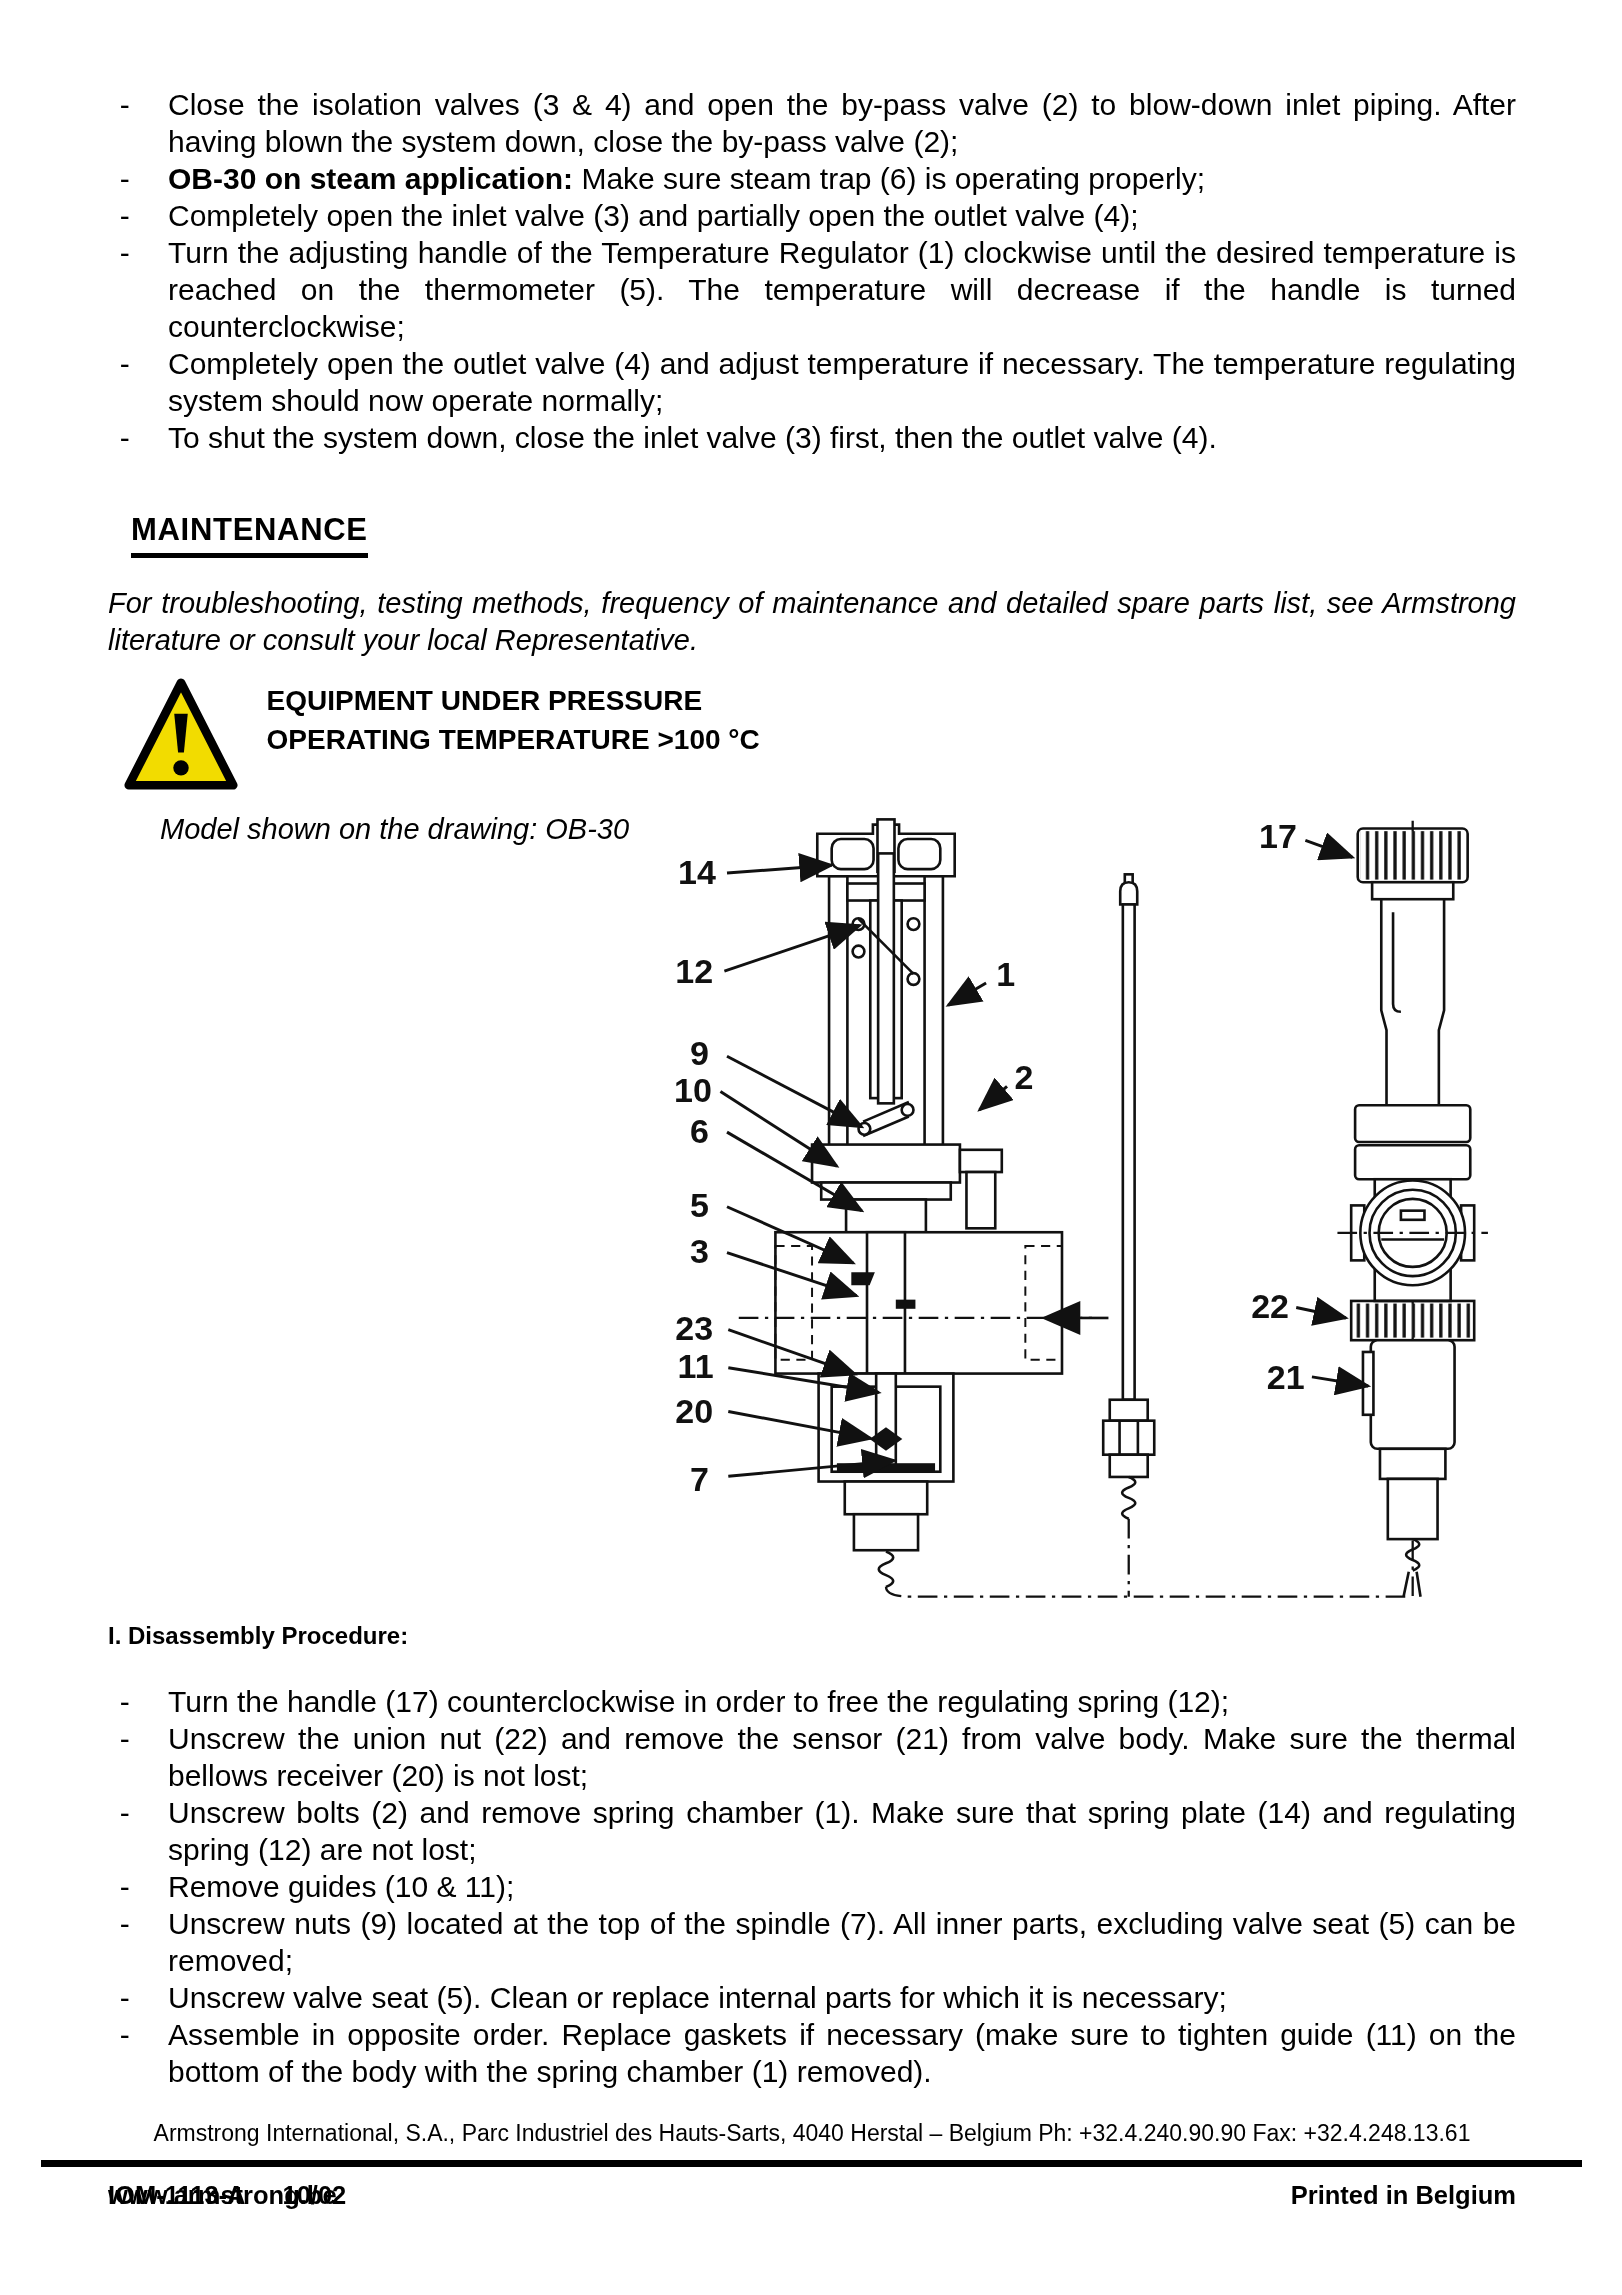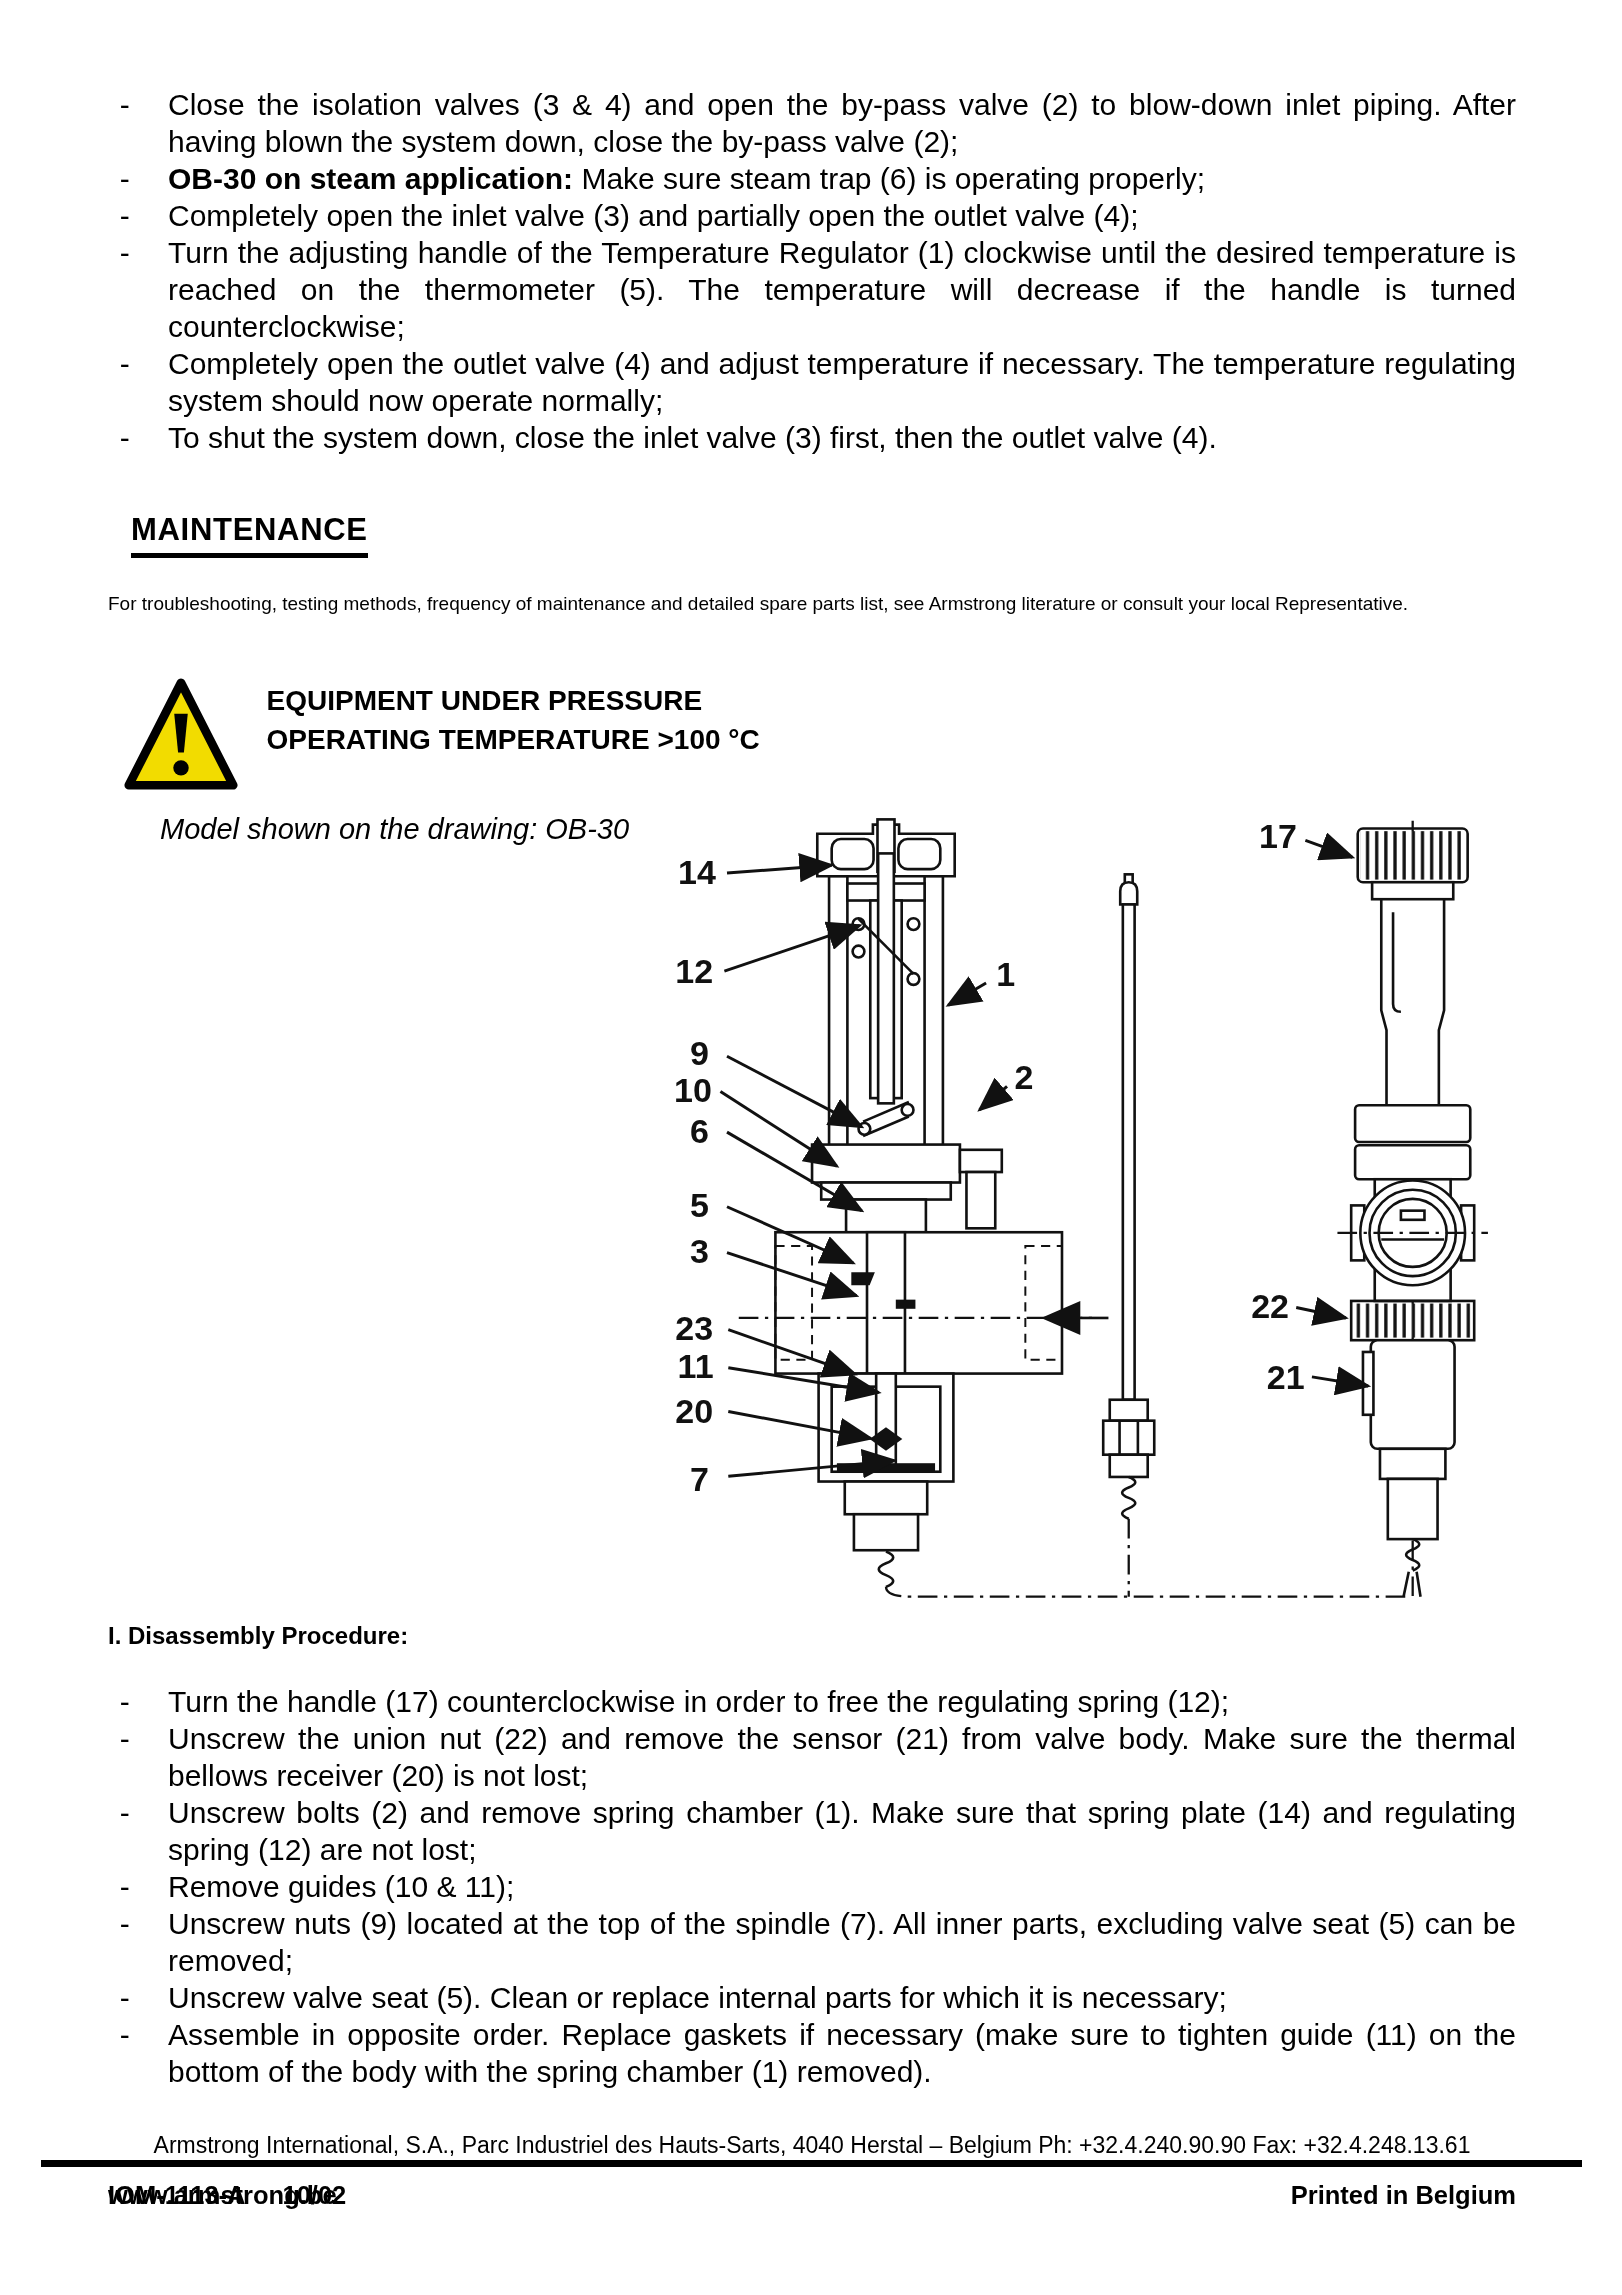"For troubleshooting, testing methods," .maint-para { font-size: 19px -> 29px; font-style: none -> italic }
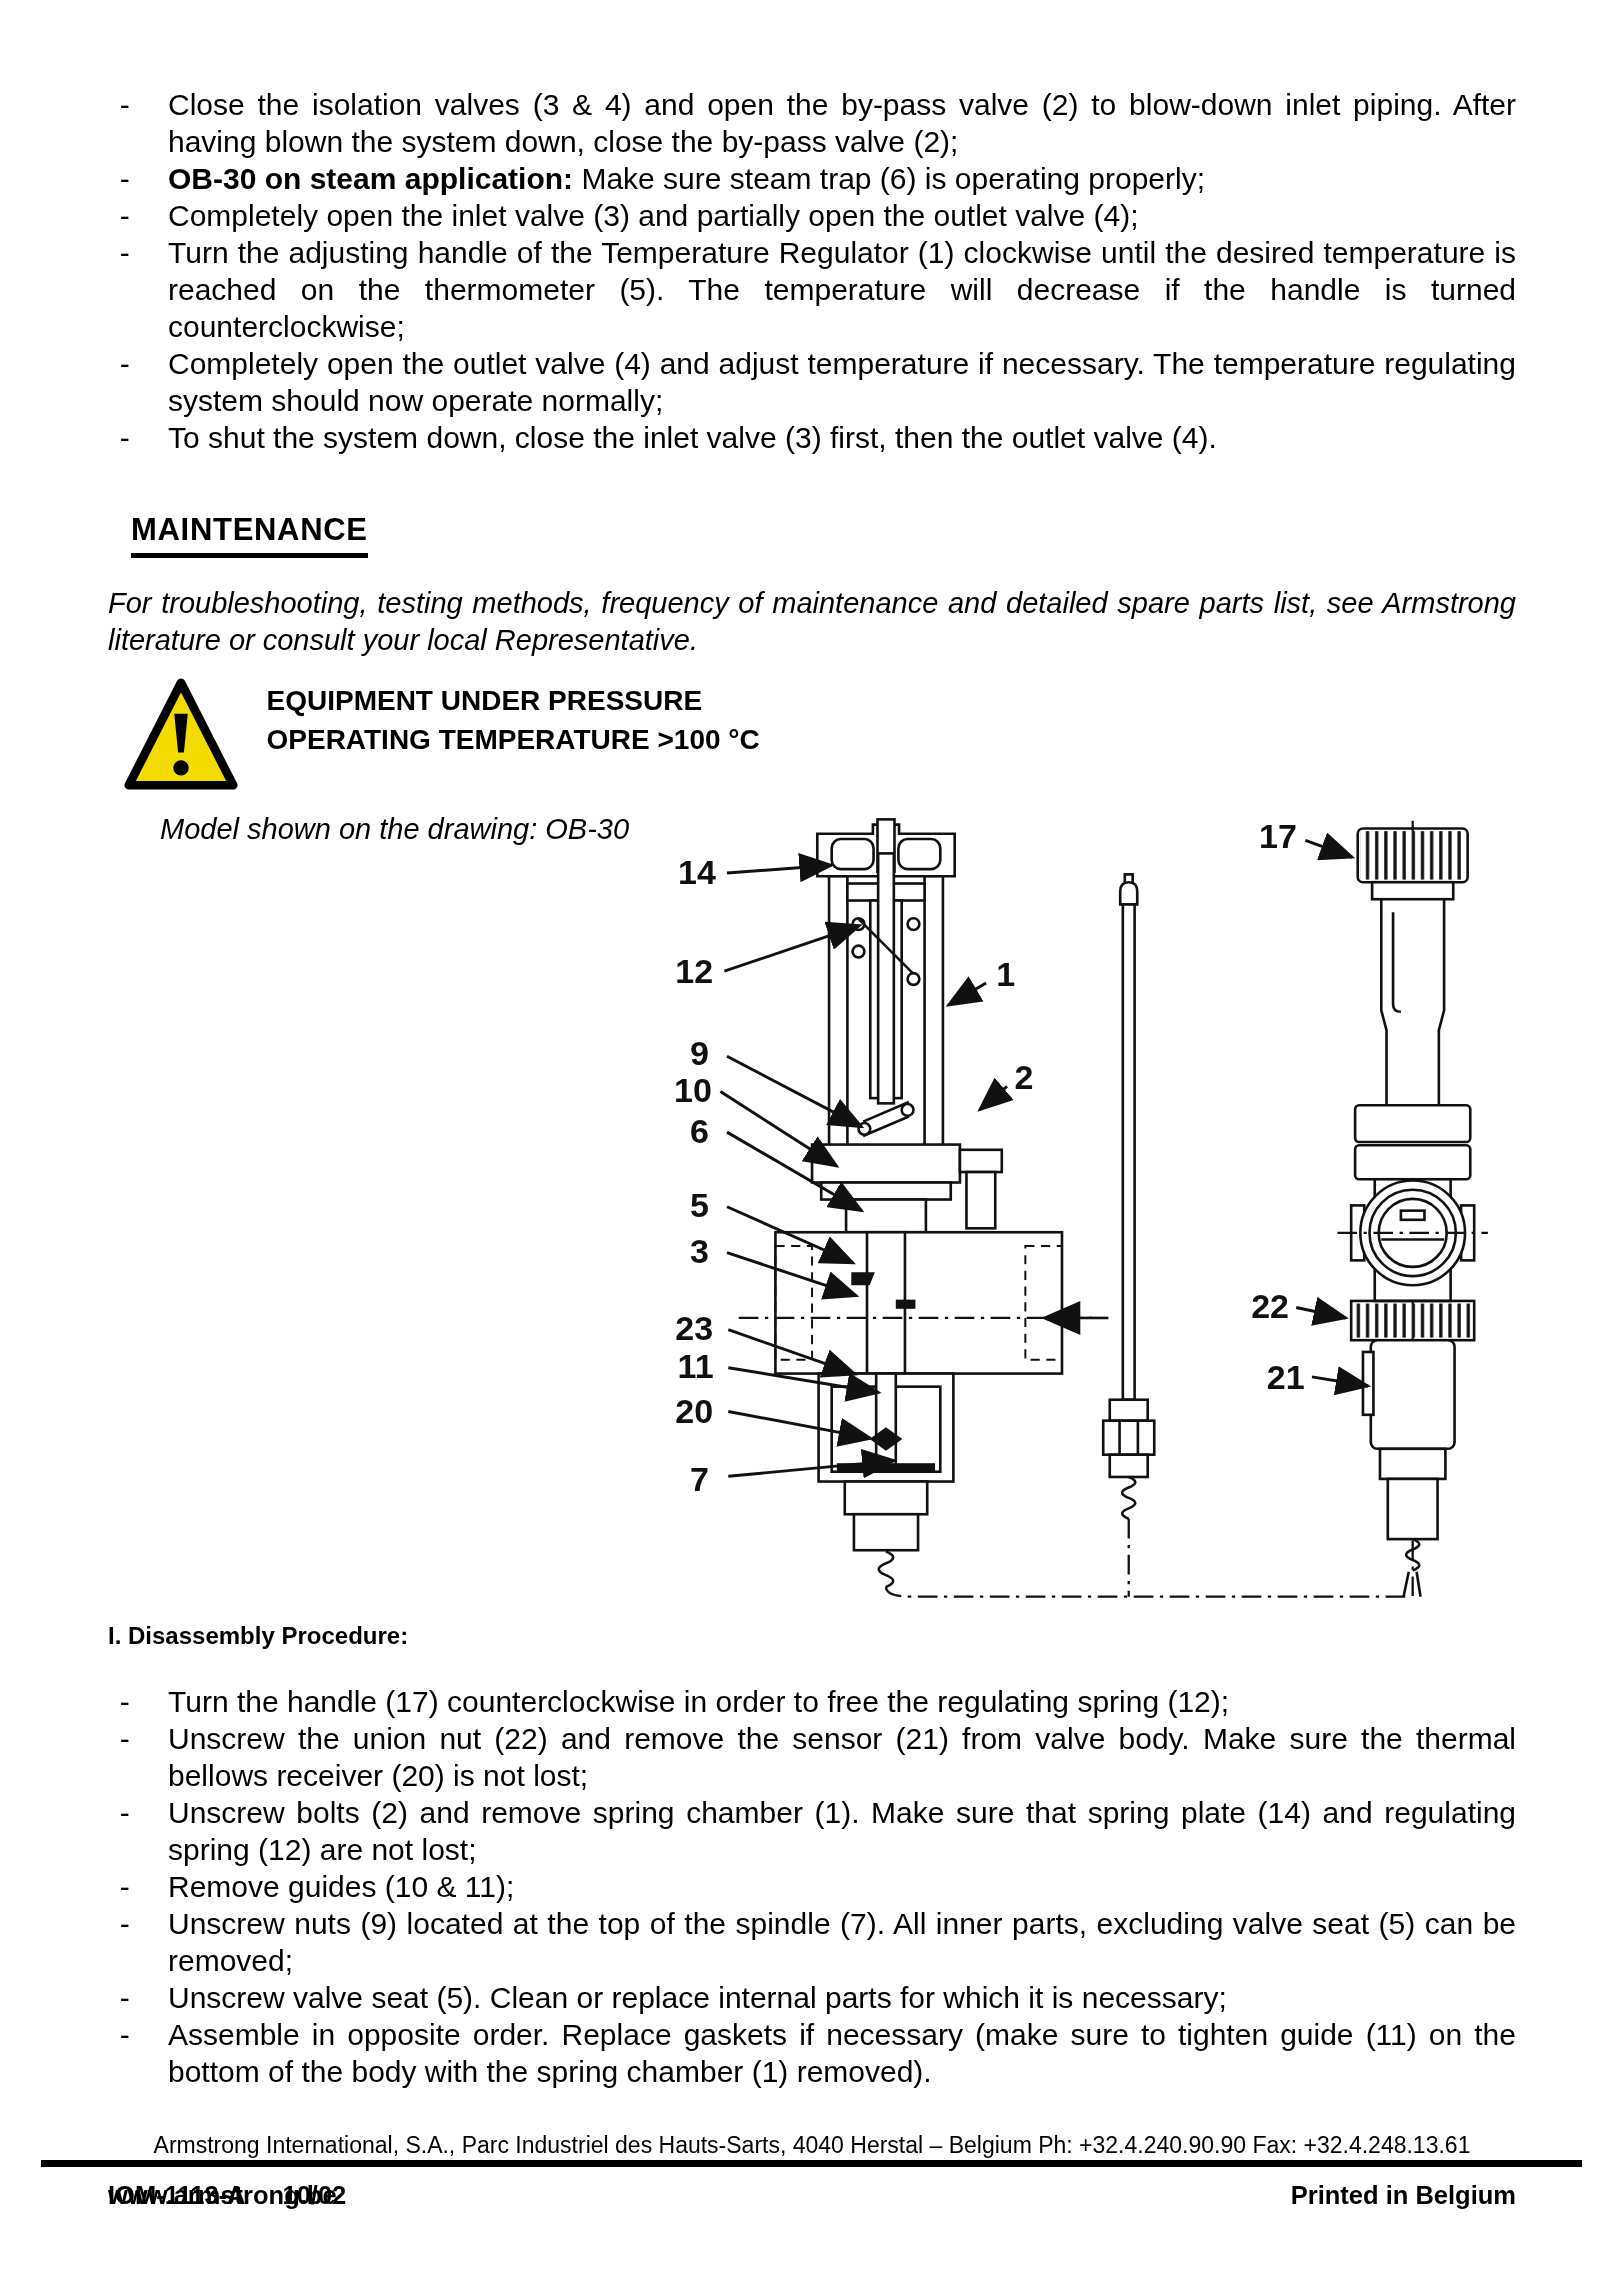"Armstrong International, S.A., Parc" .address { margin-top: 12px -> none }
